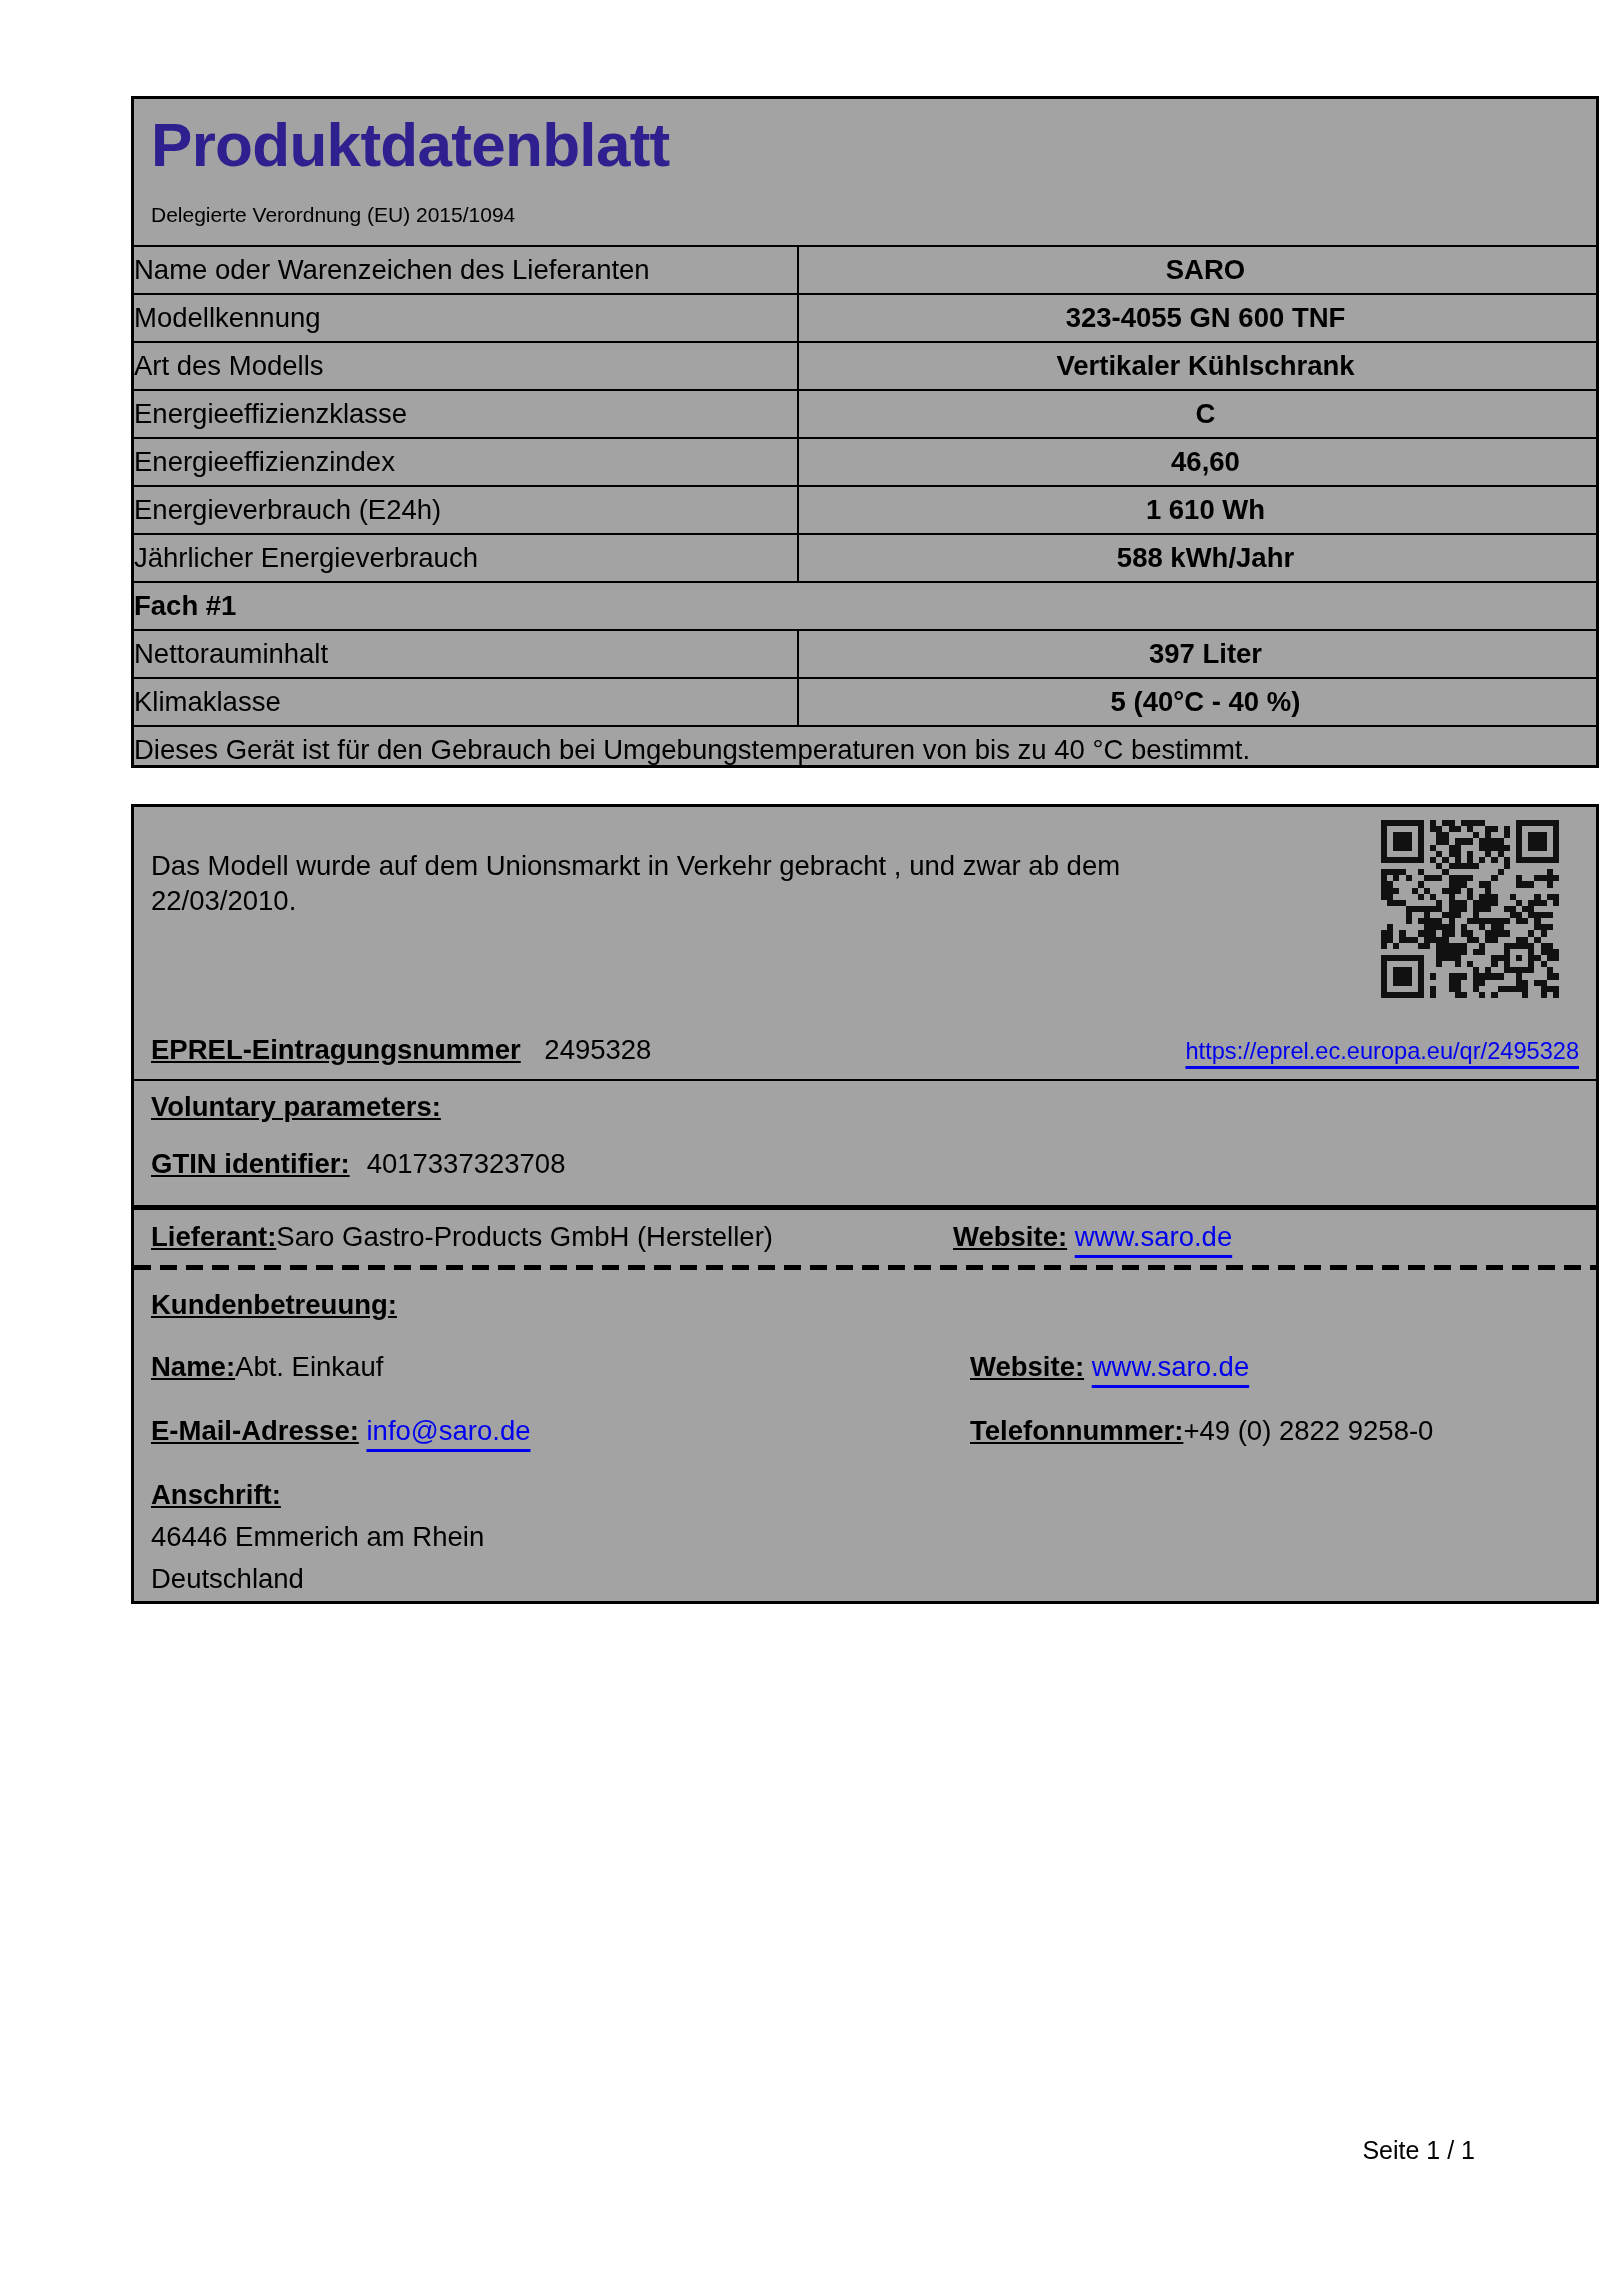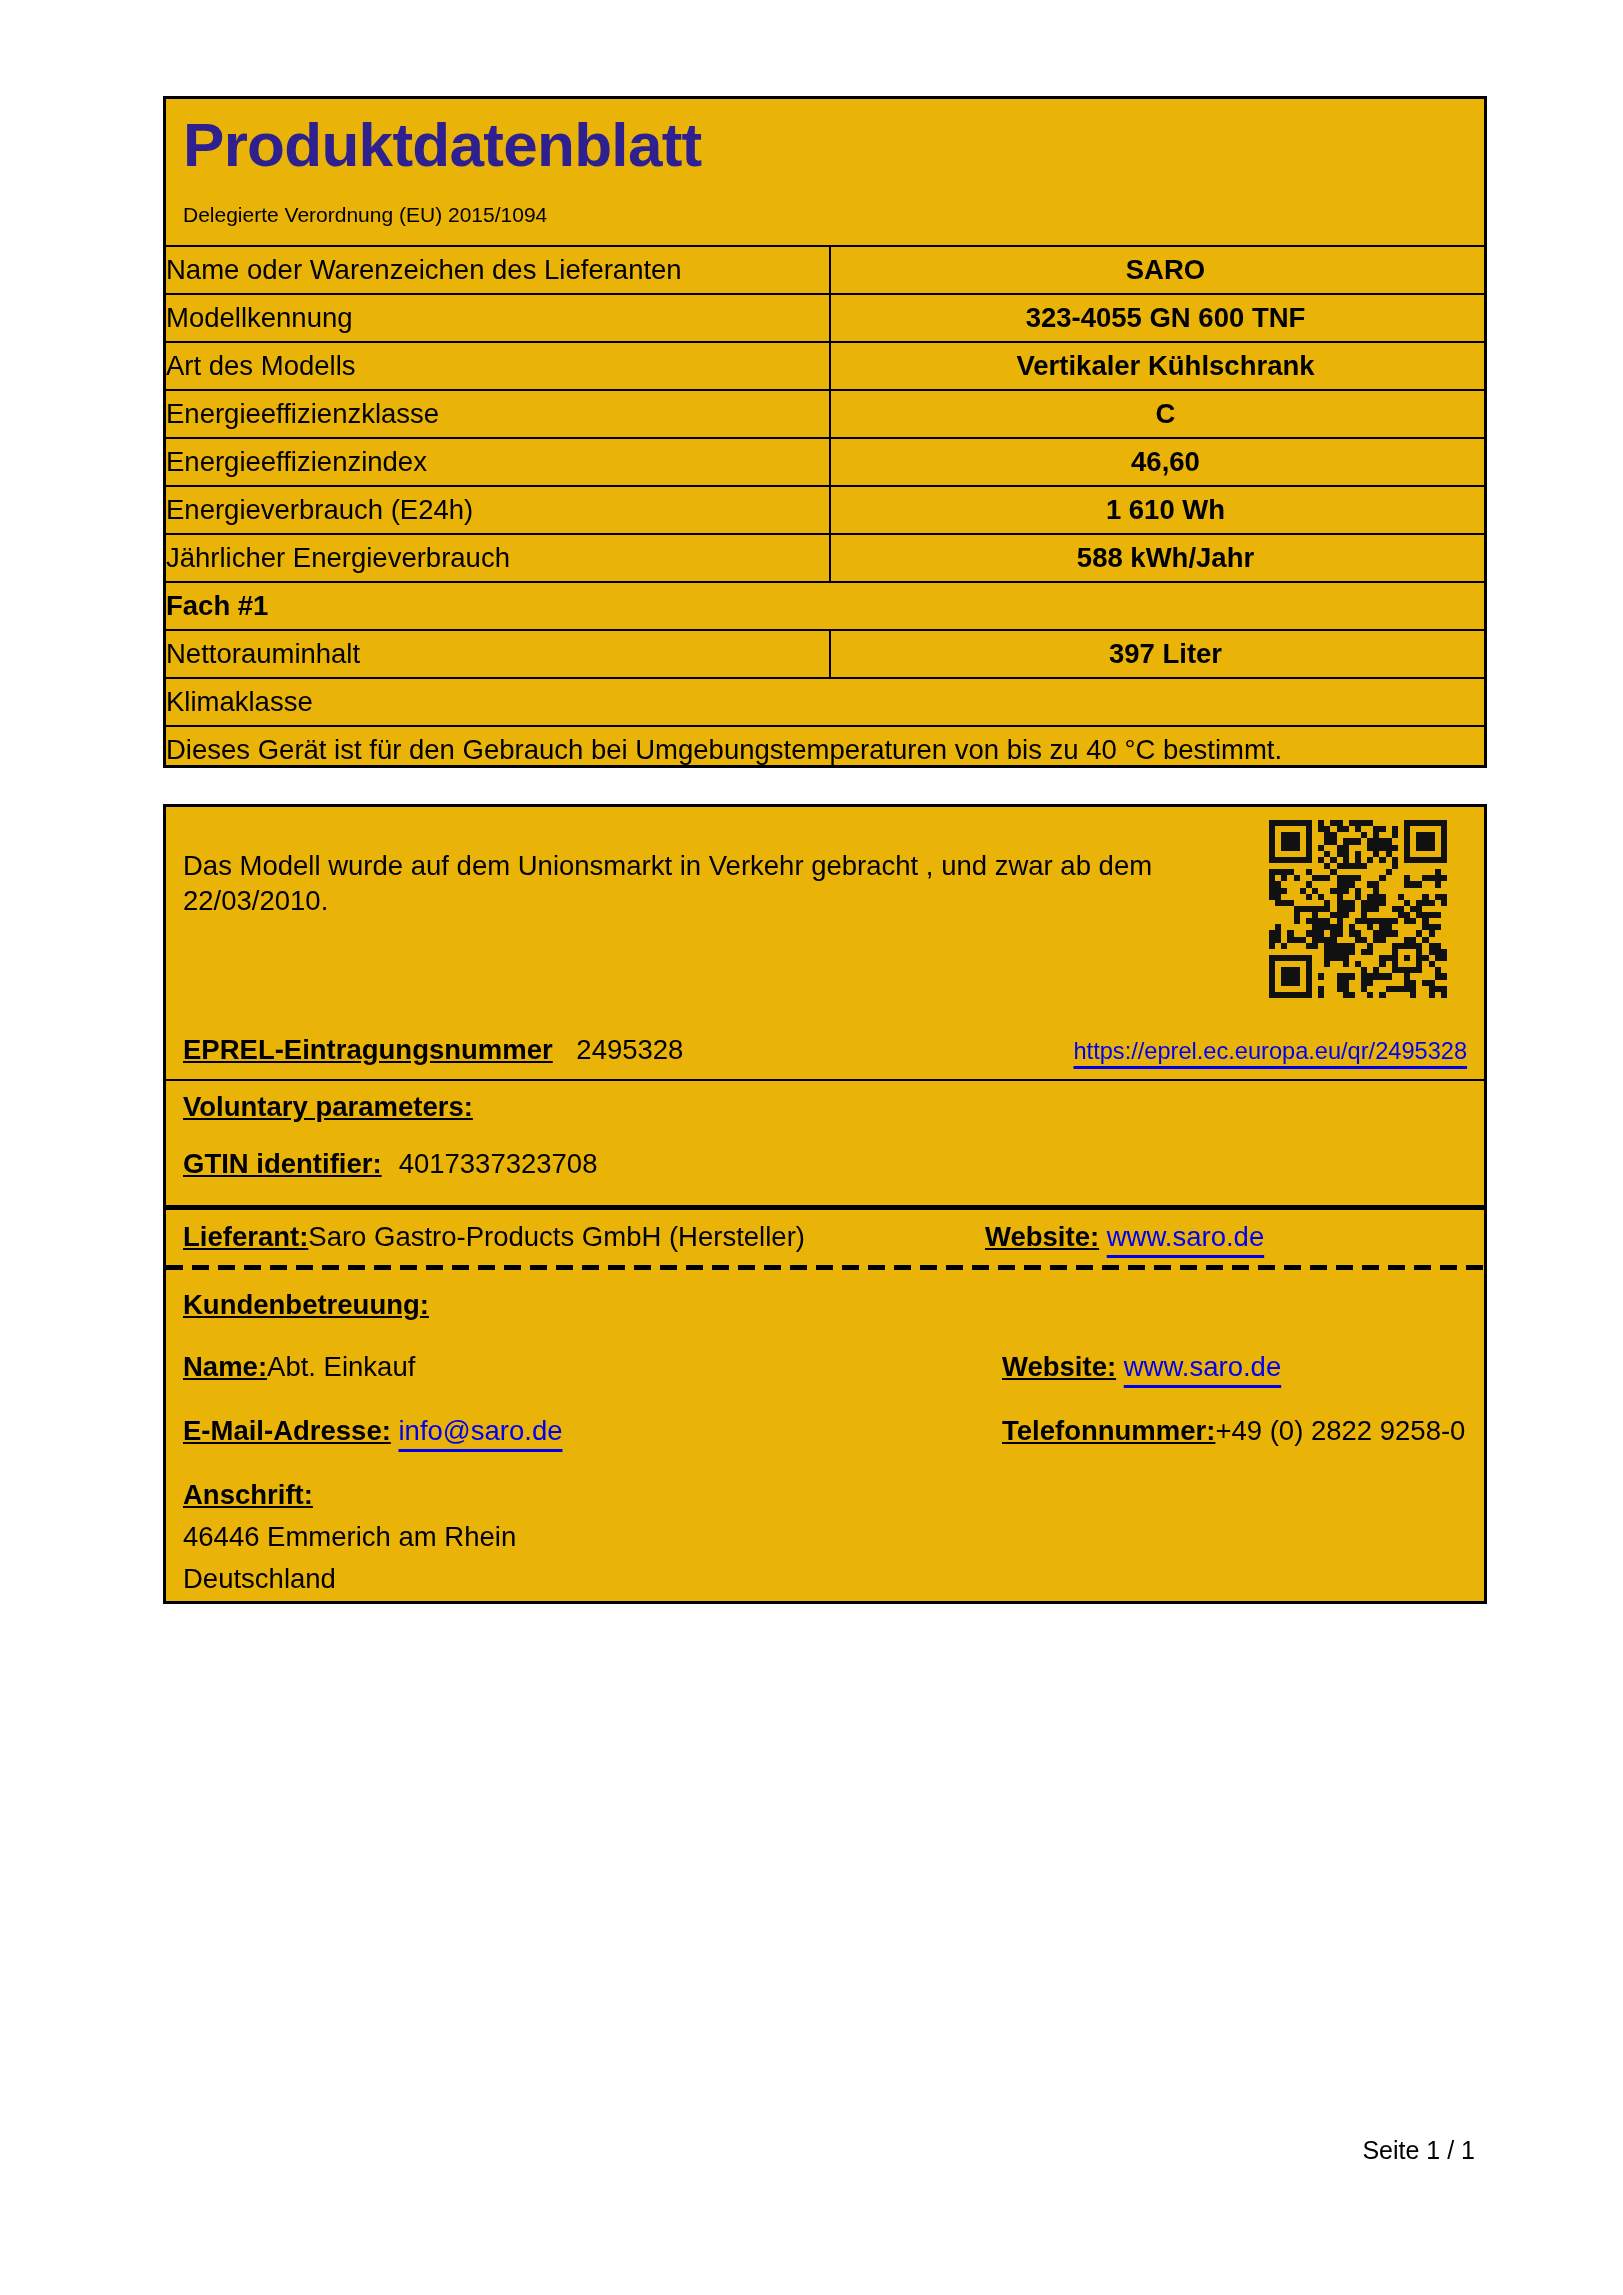"Produktdatenblatt" .box { background: #eab308 -> #a3a3a3; left: 163px -> 131px; width: 1324px -> 1468px }
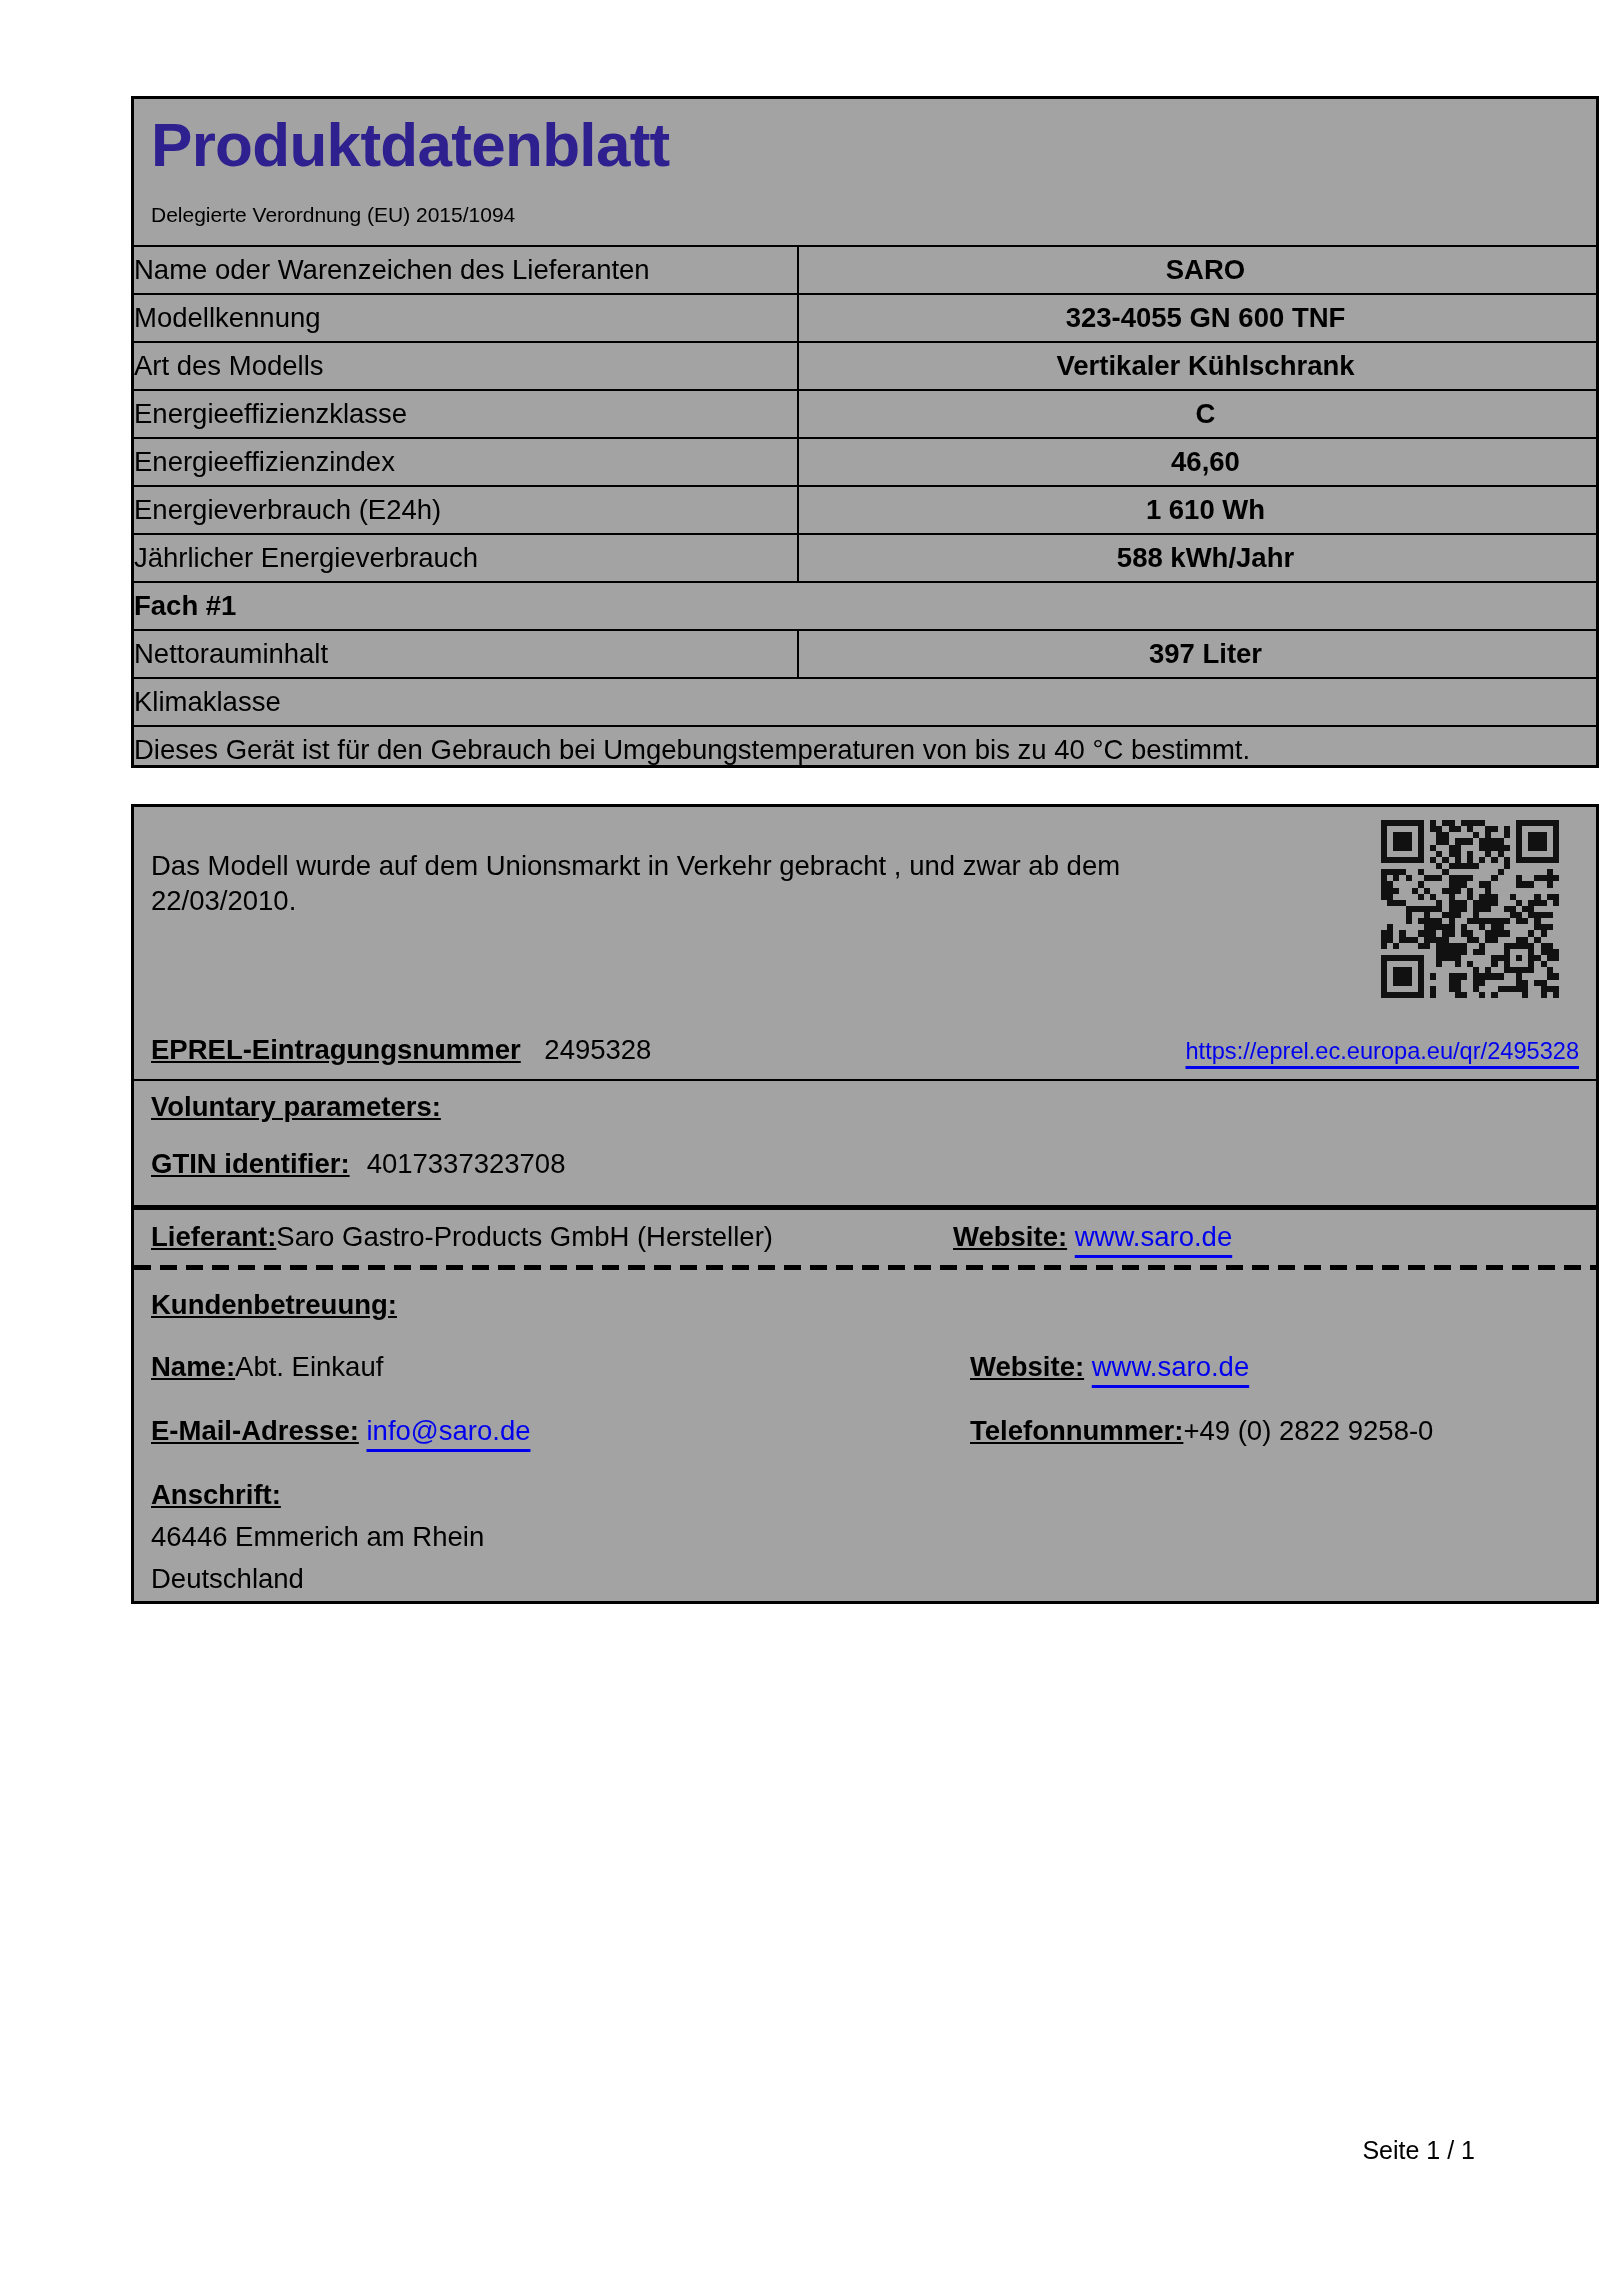"5 (40°C - 40 %)" div.value { html: none -> <div>5 (40°C - 40 %)</div> }
